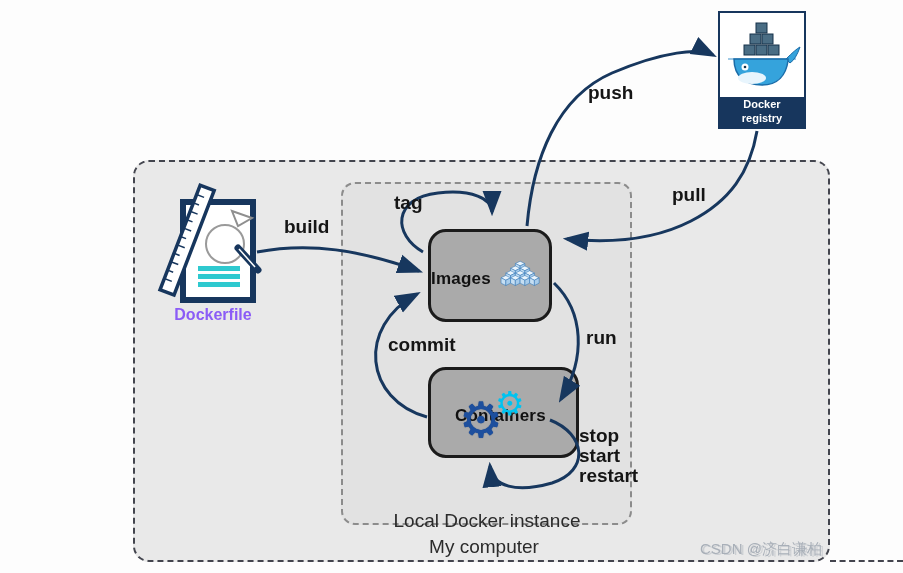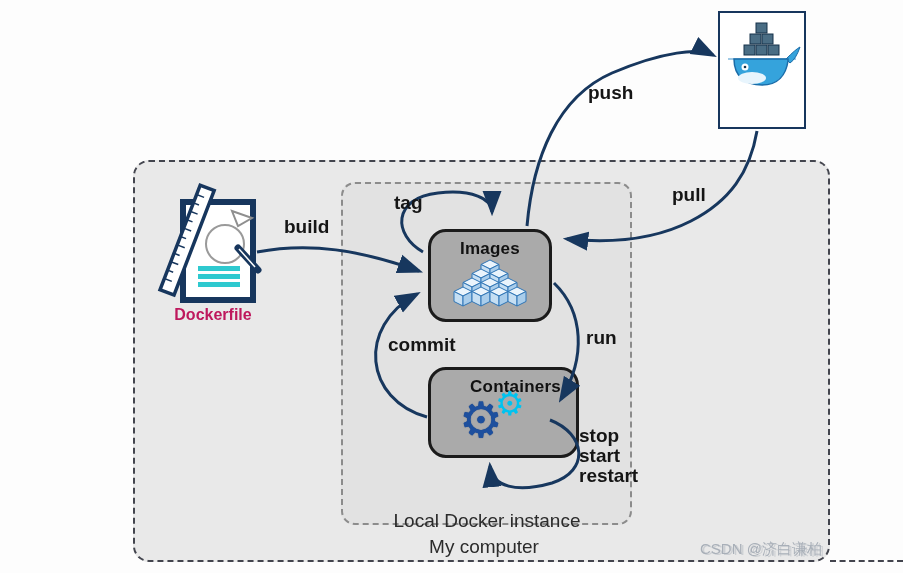"Docker registry" div { html: none -> <div>Docker registry</div> }
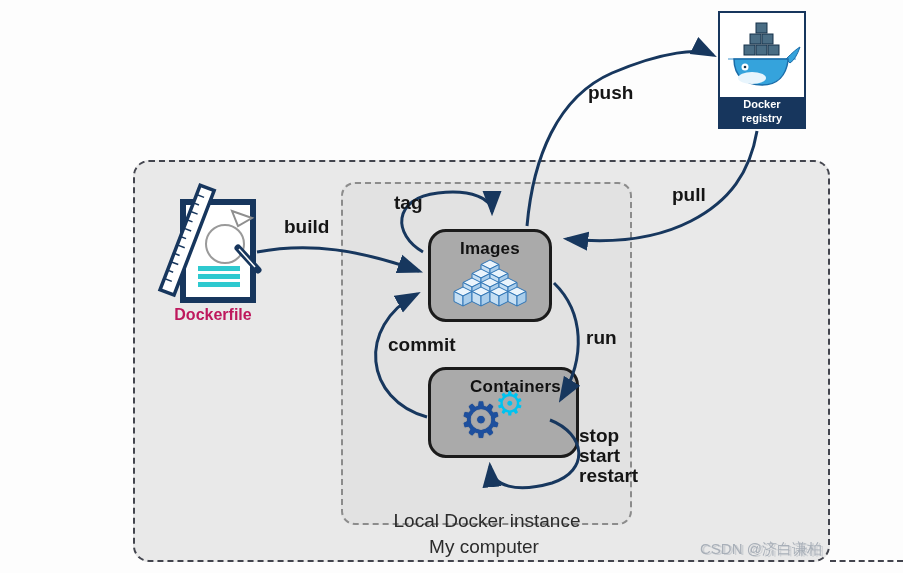"Images" .node { flex-direction: column -> row }
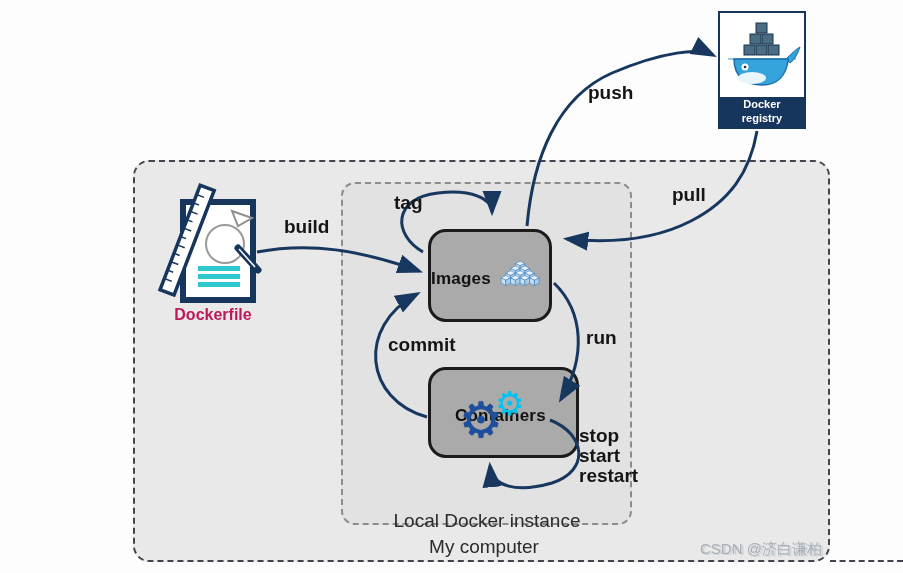"Dockerfile" #dockerfile-label { color: #be185d -> #8b5cf6 }
